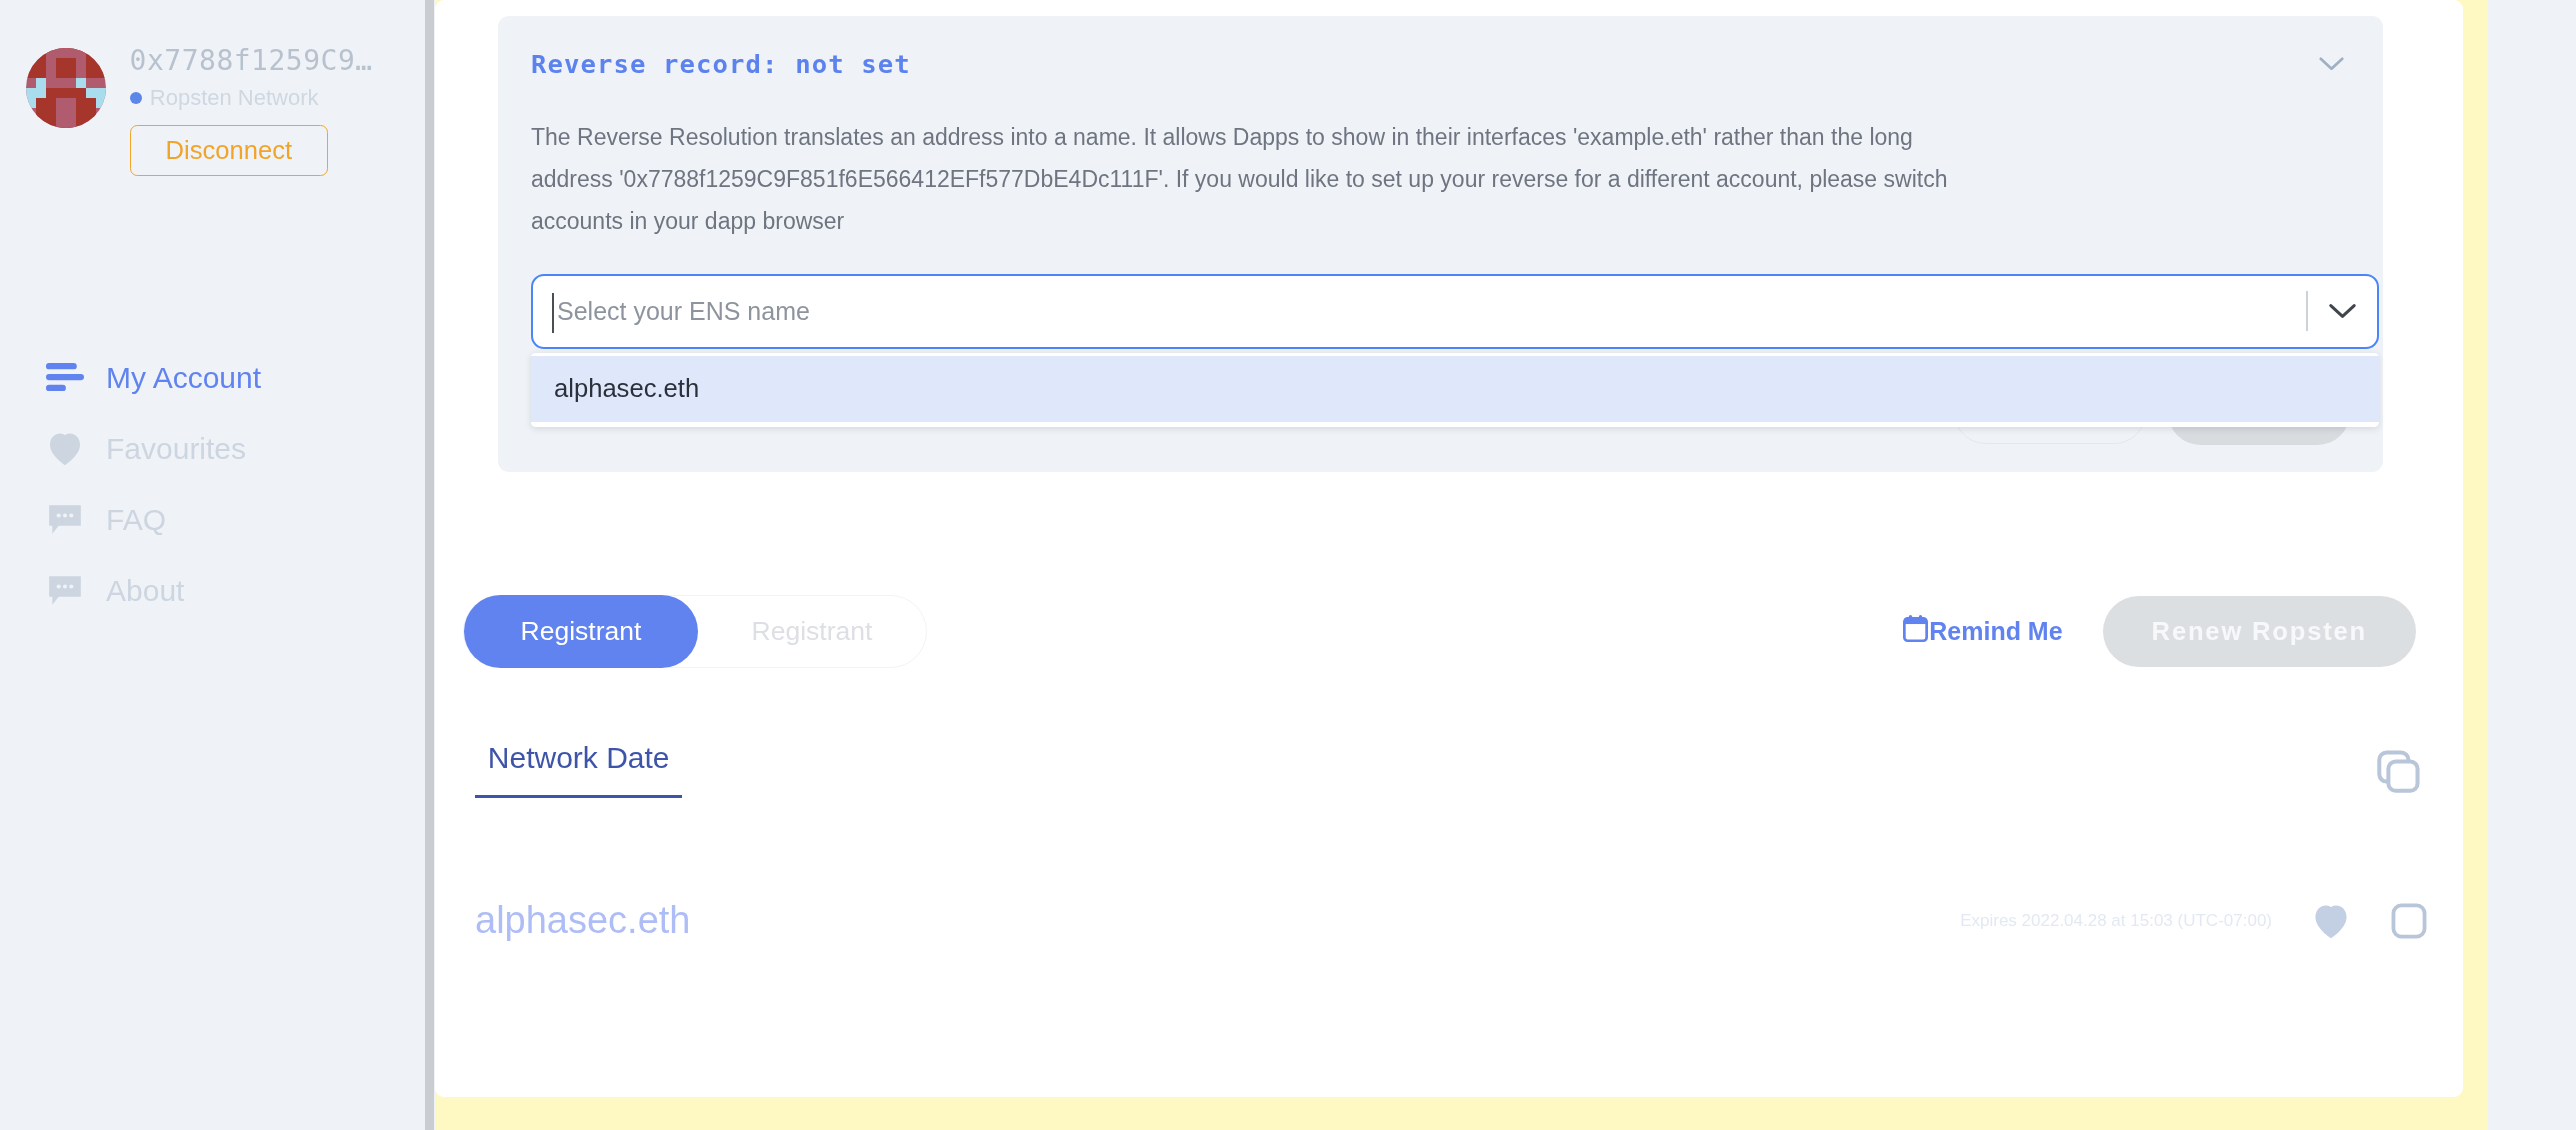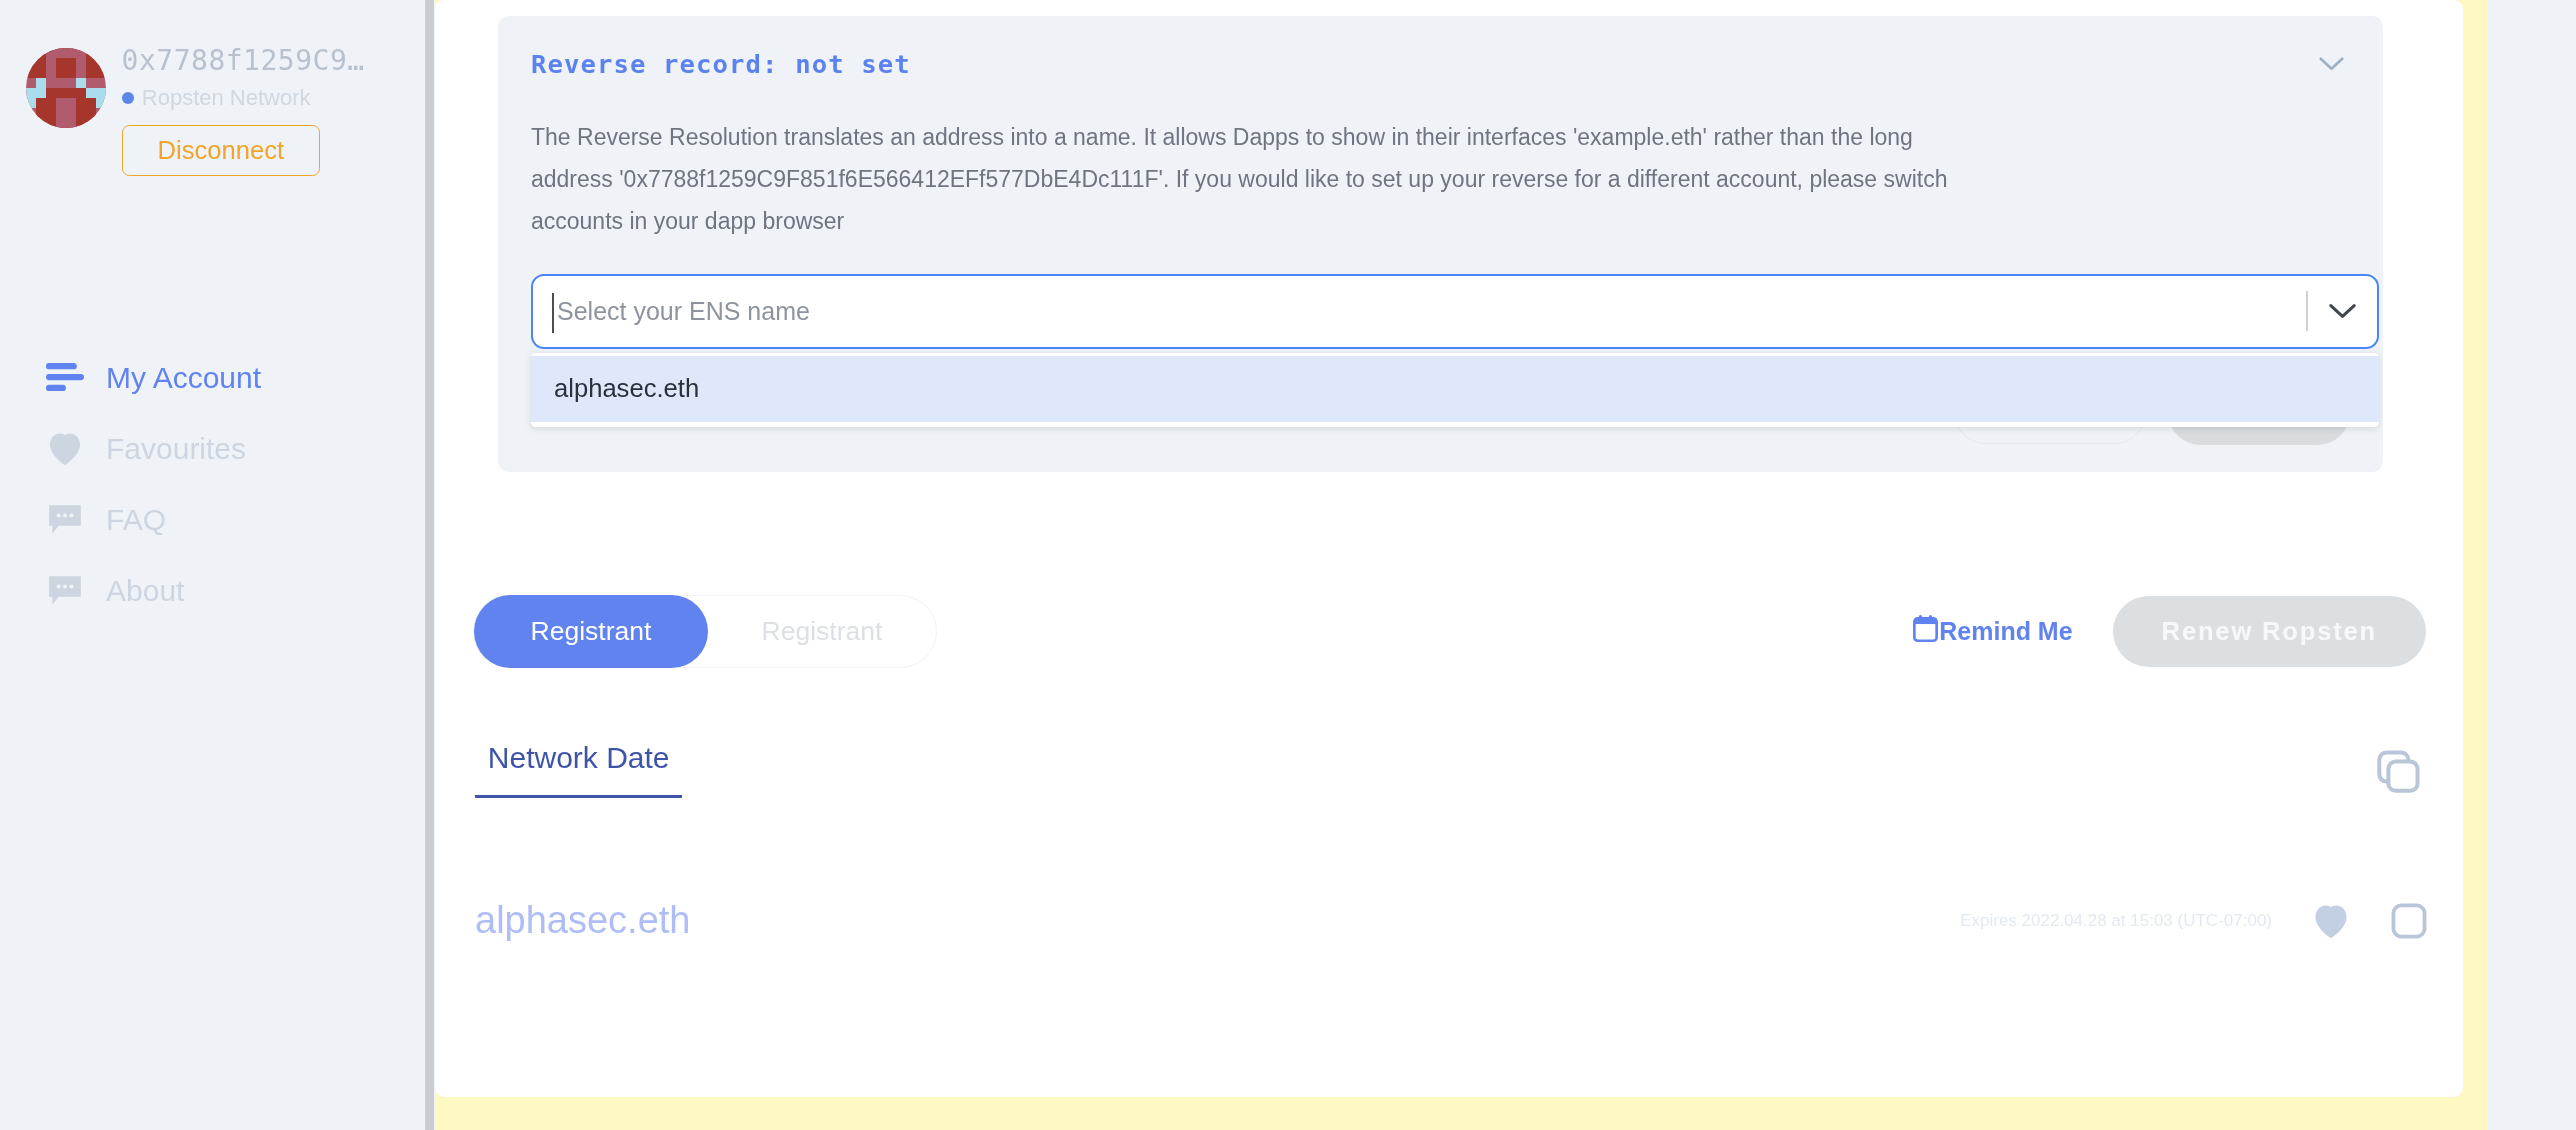"0x7788f1259C9…" .account-info { margin-left: 16px -> 24px }
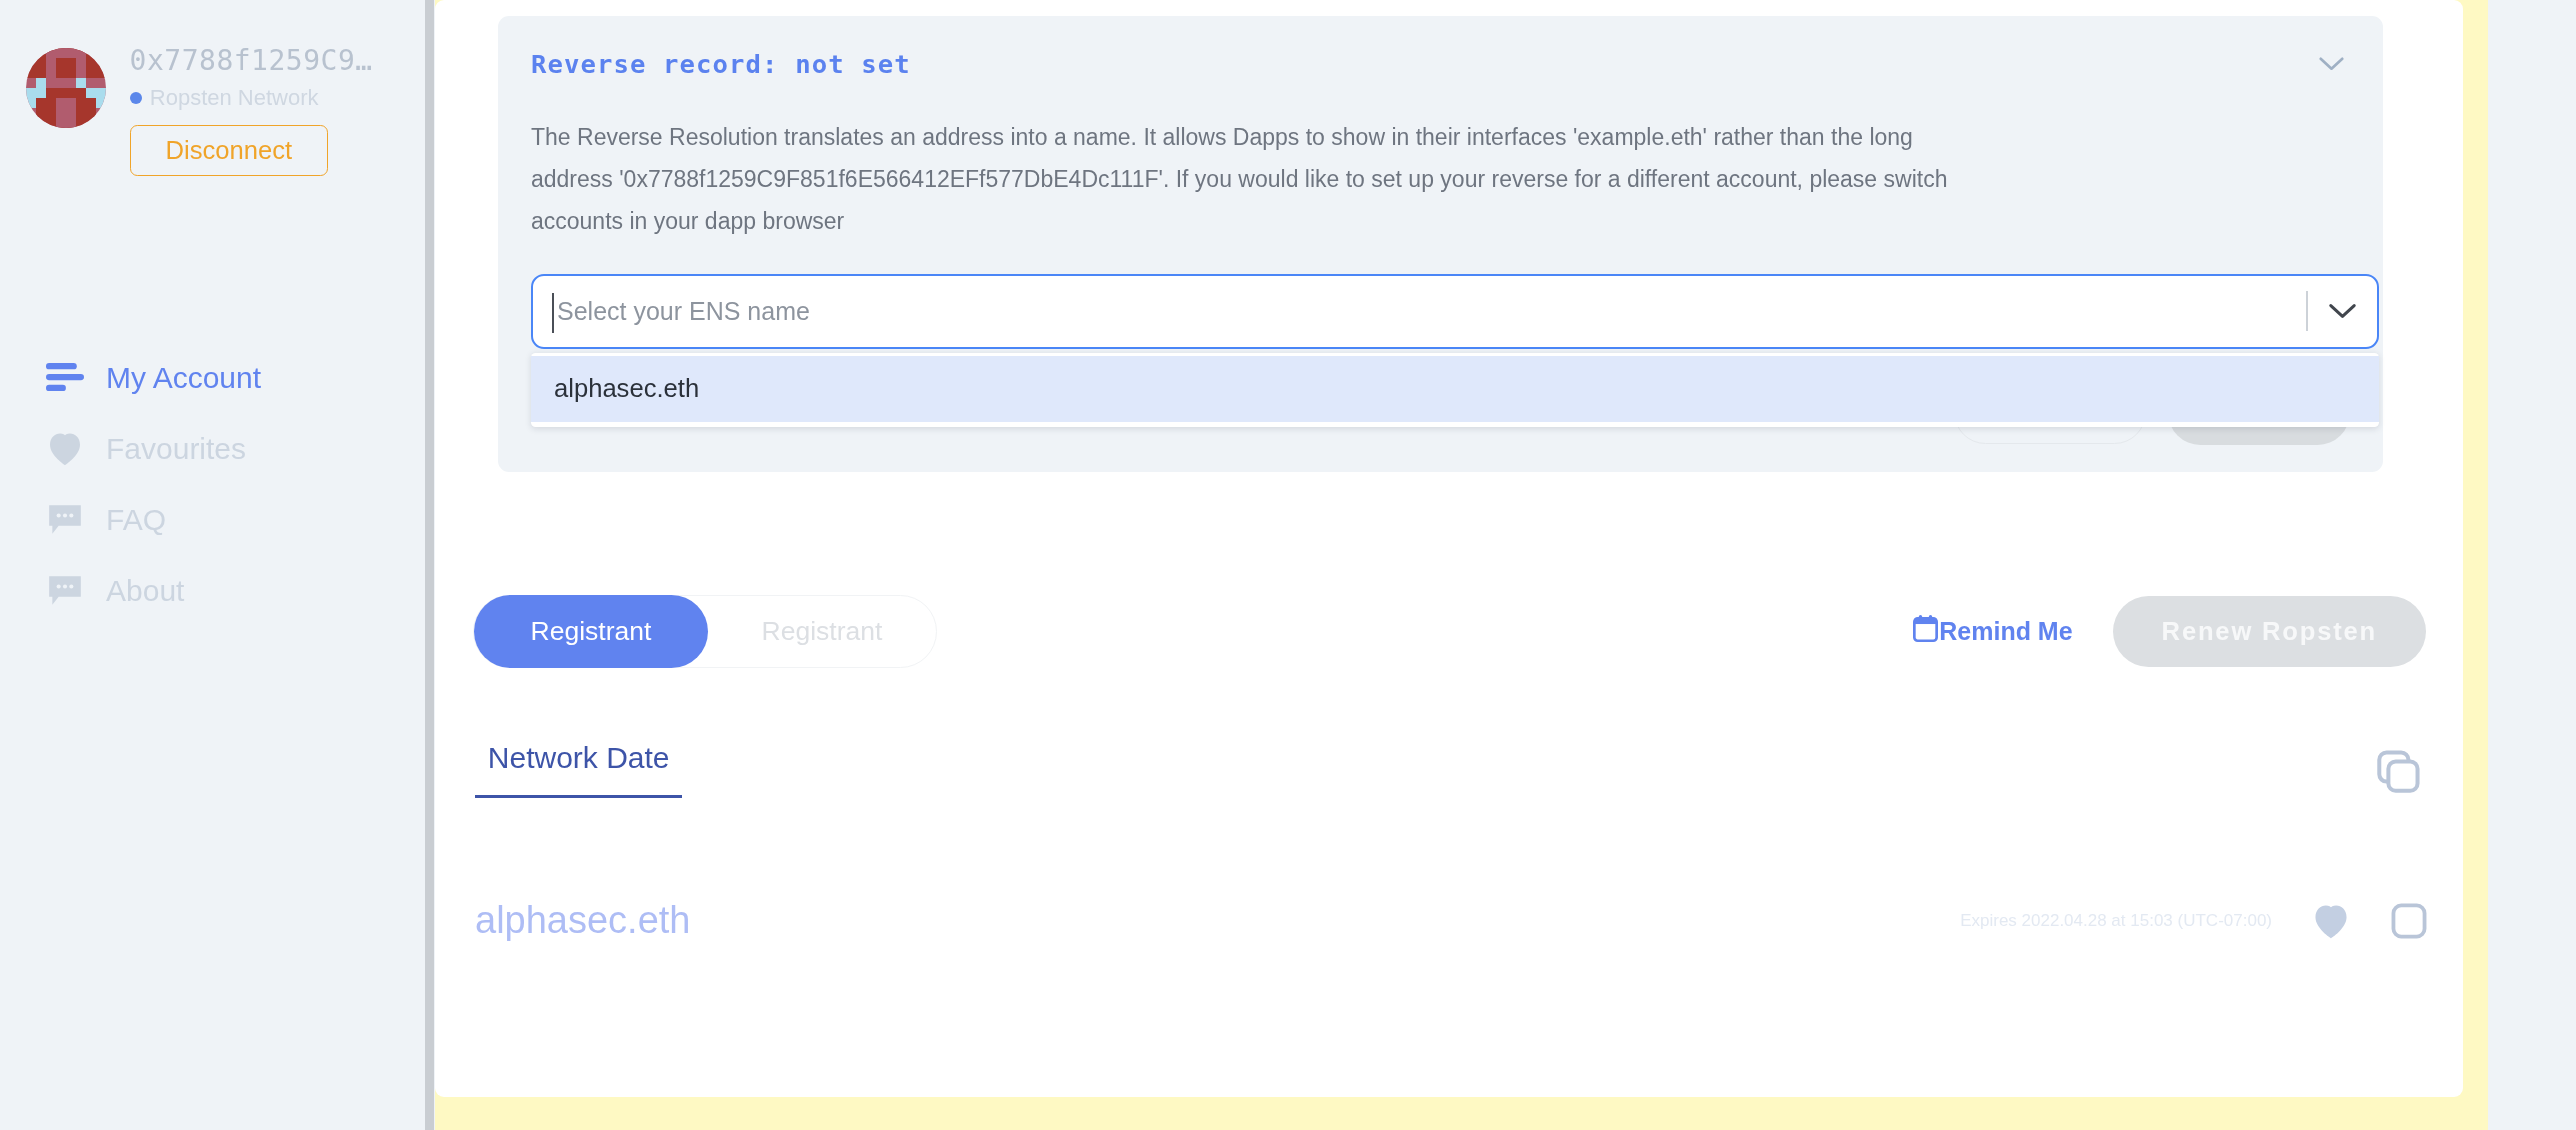"Registrant" .tabs-row { left: 38px -> 28px }
